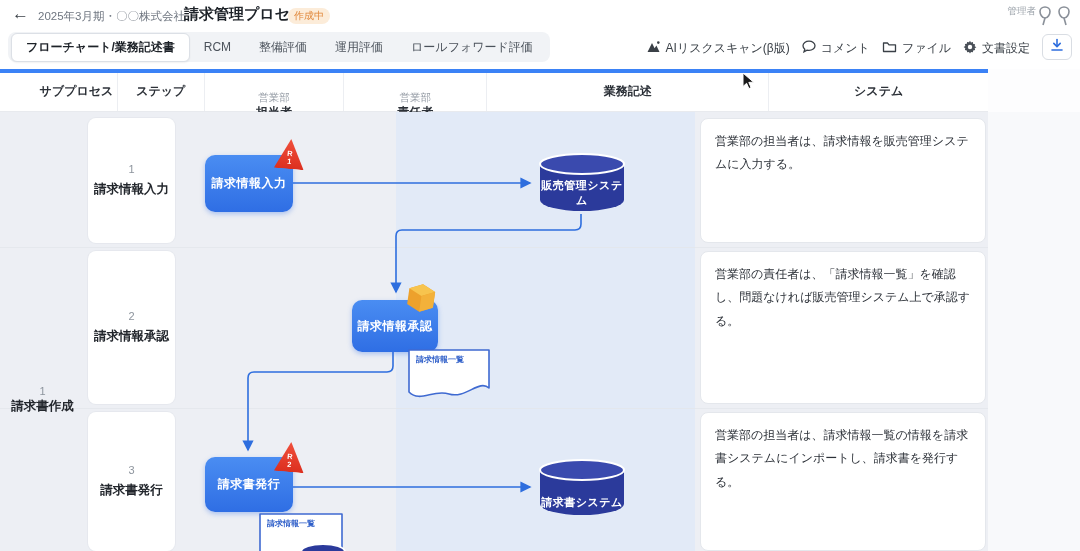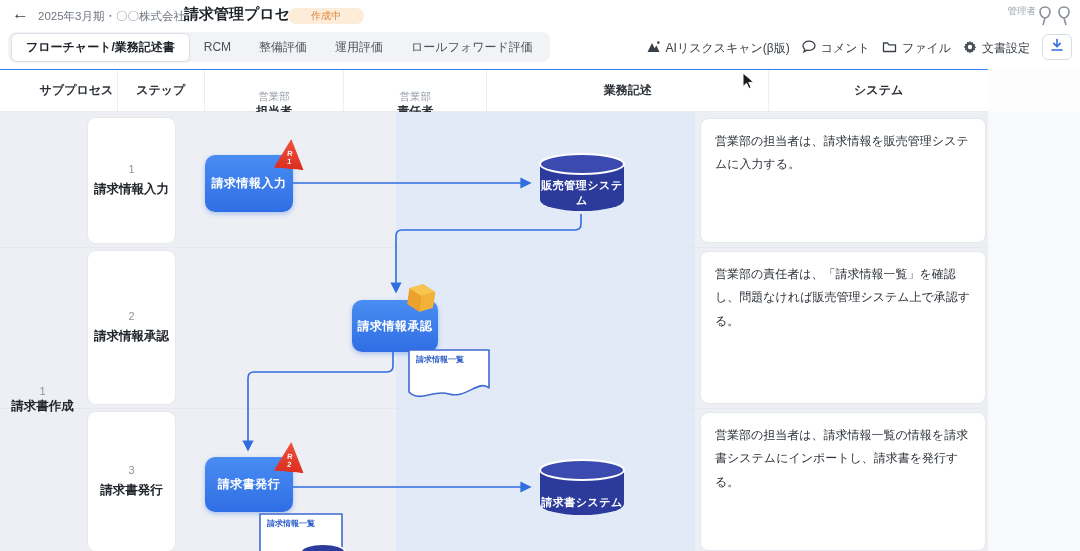"作成中" .status-badge { padding: 2px 23px -> 2px 6px }
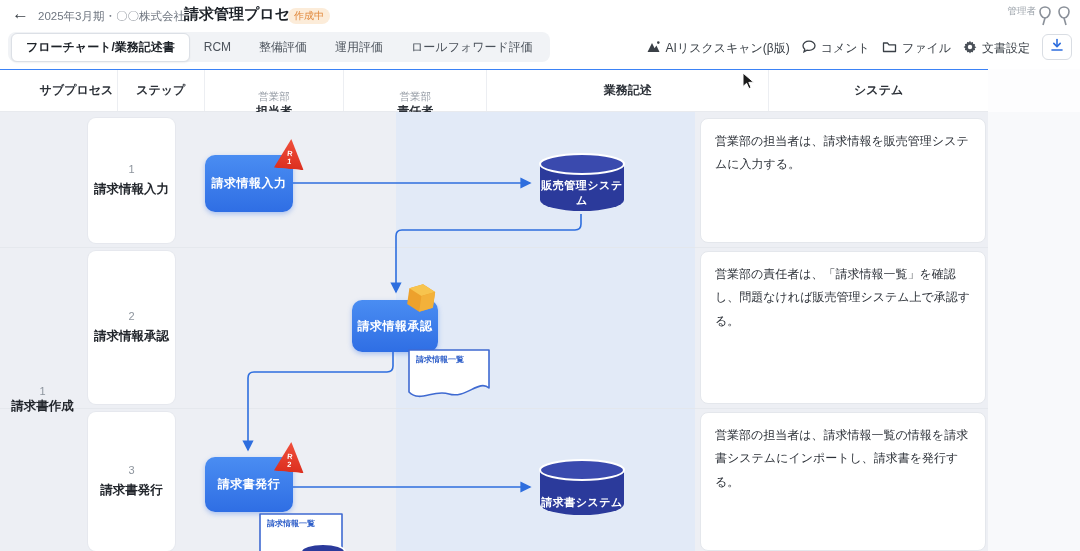"サブプロセス" .thead { border-top: 1px solid #3b82f6 -> 4px solid #3b82f6 }
